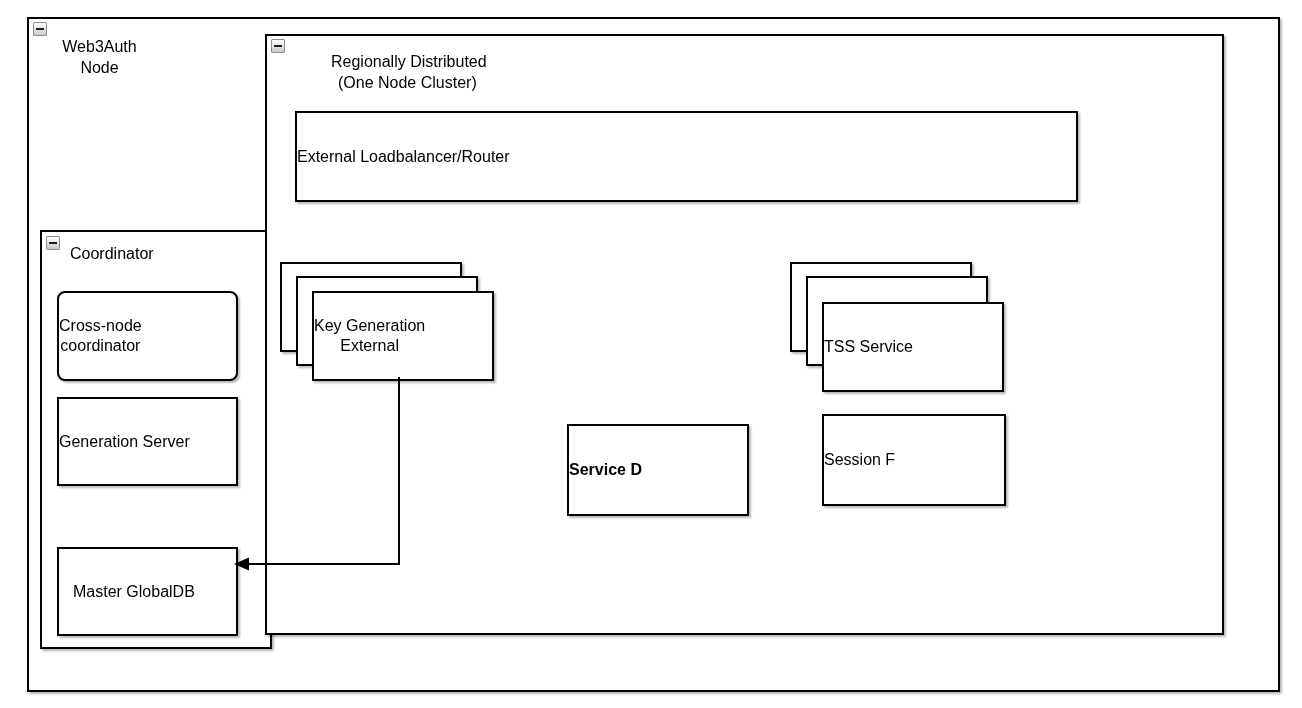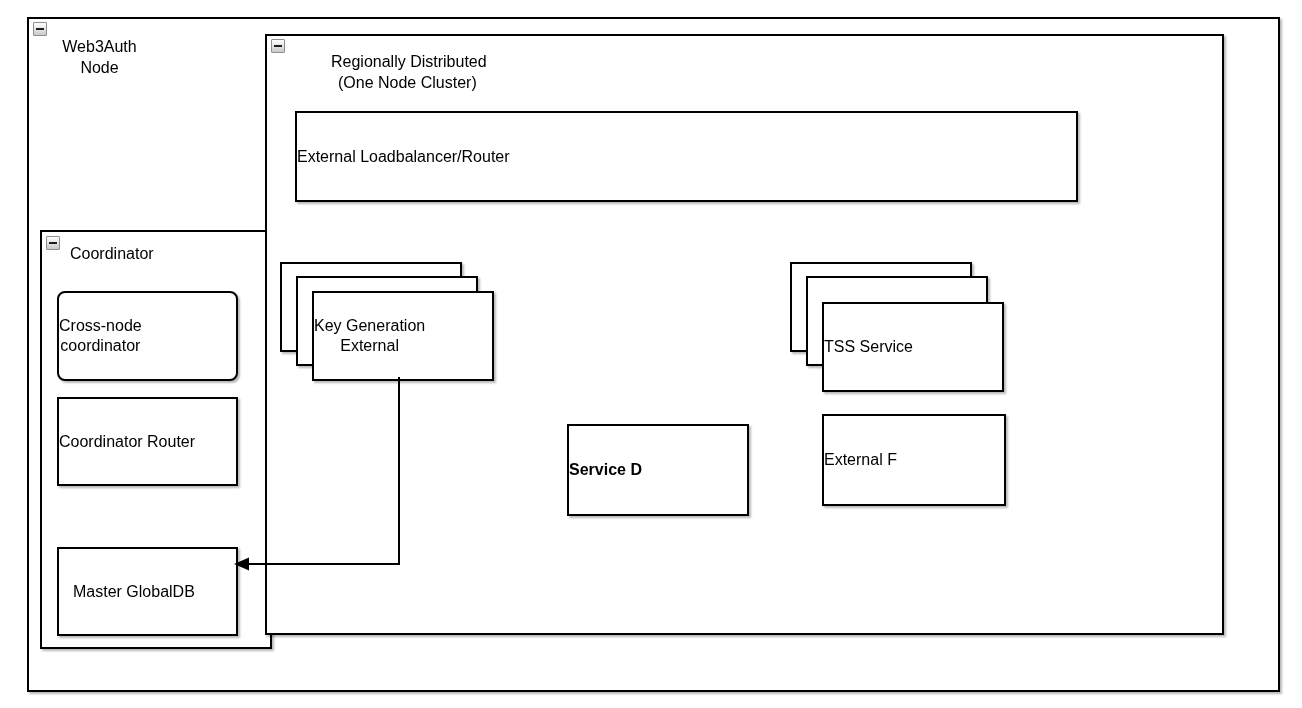"Coordinator Router" div.label-line { text: Coordinator Router -> Generation Server }
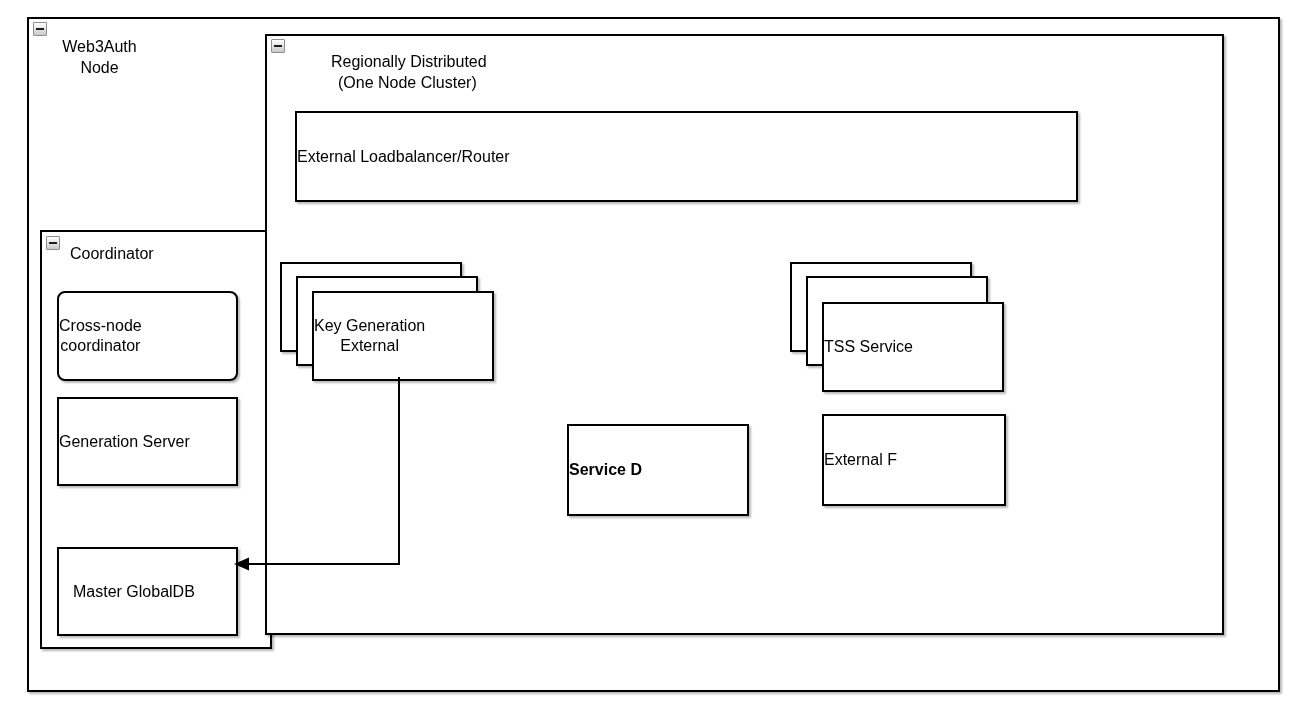"External F" div.label-line { text: External -> Session }
